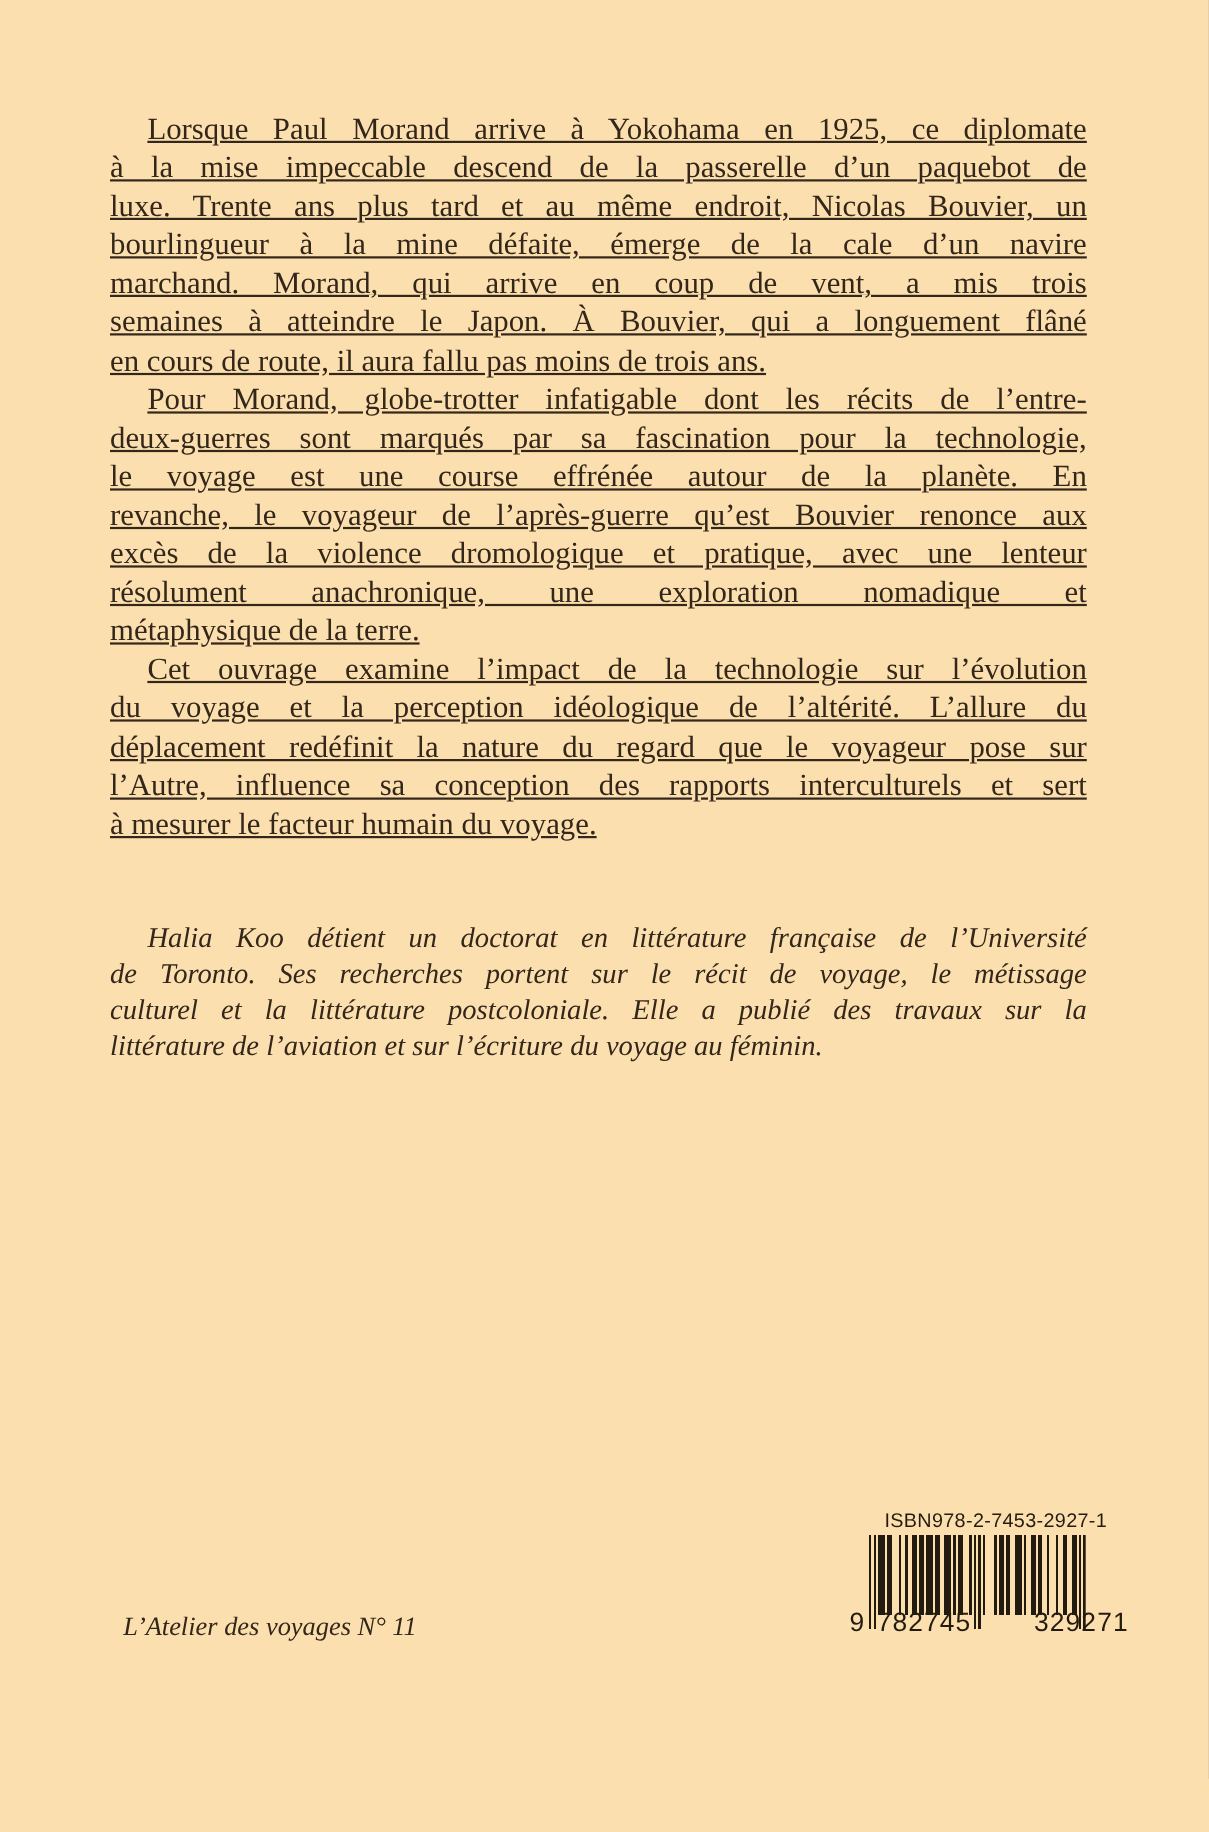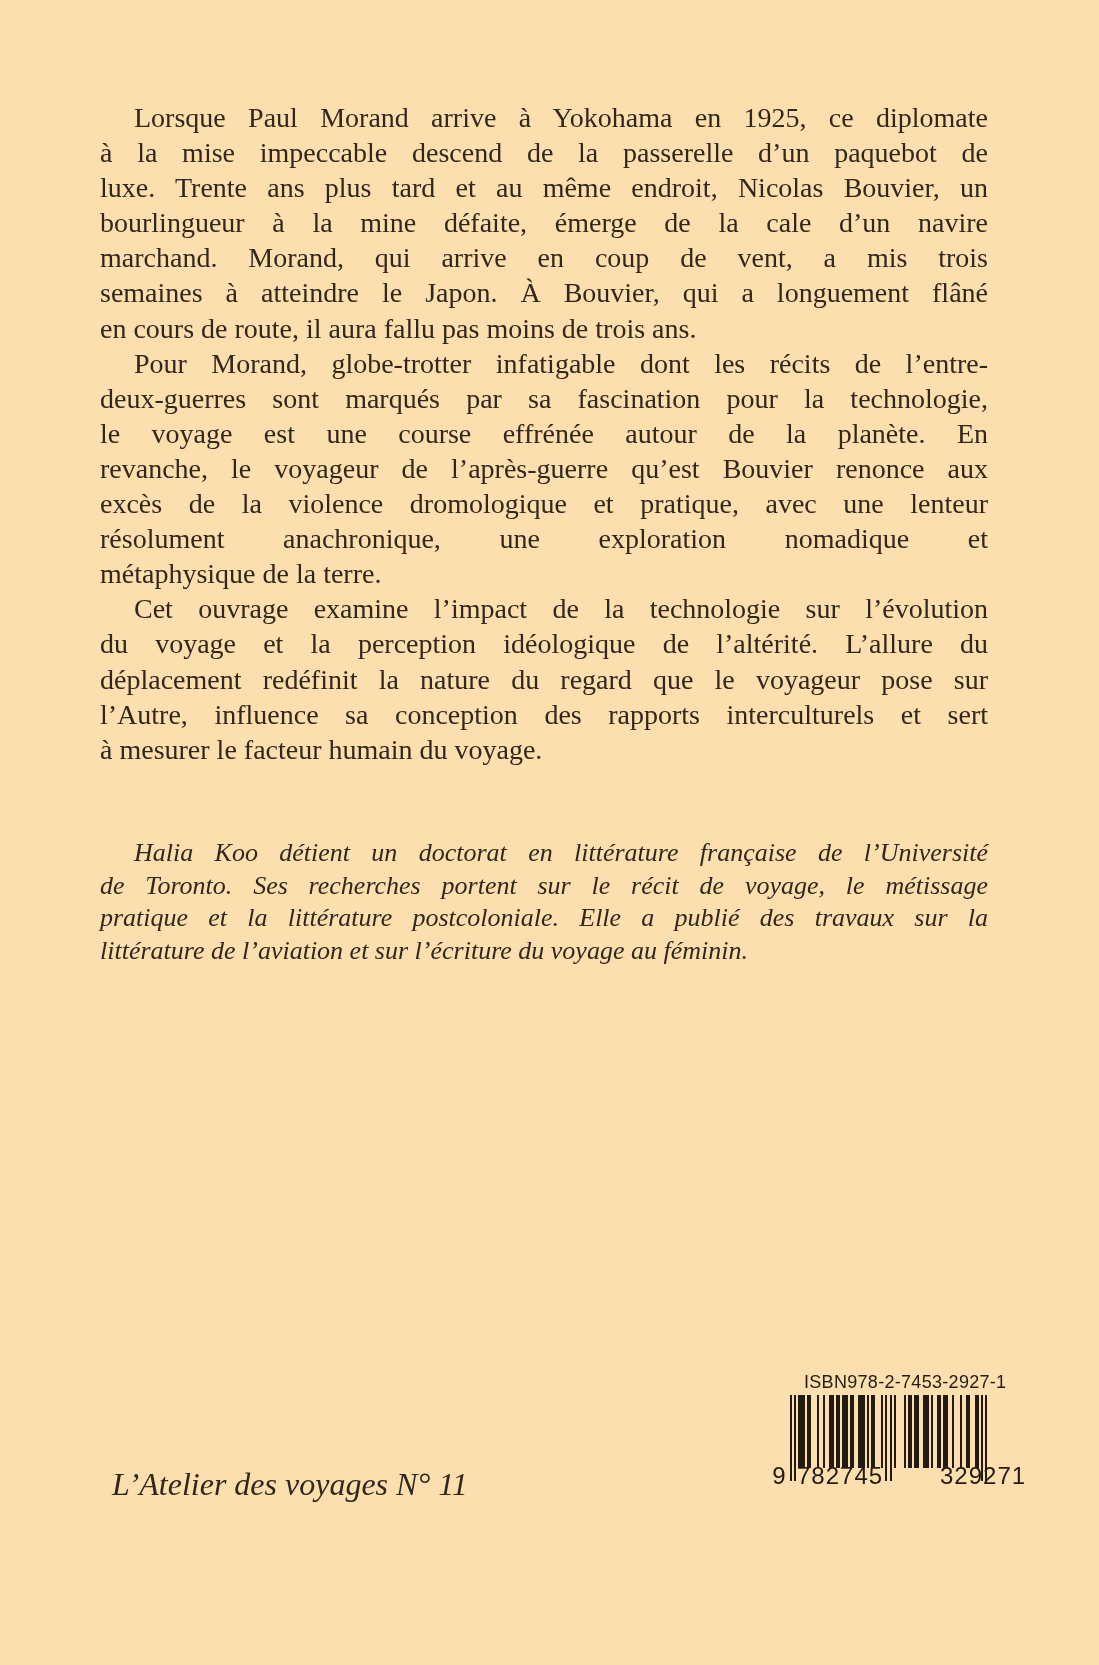"Lorsque Paul Morand arrive à" .body-text { text-decoration: none -> underline }
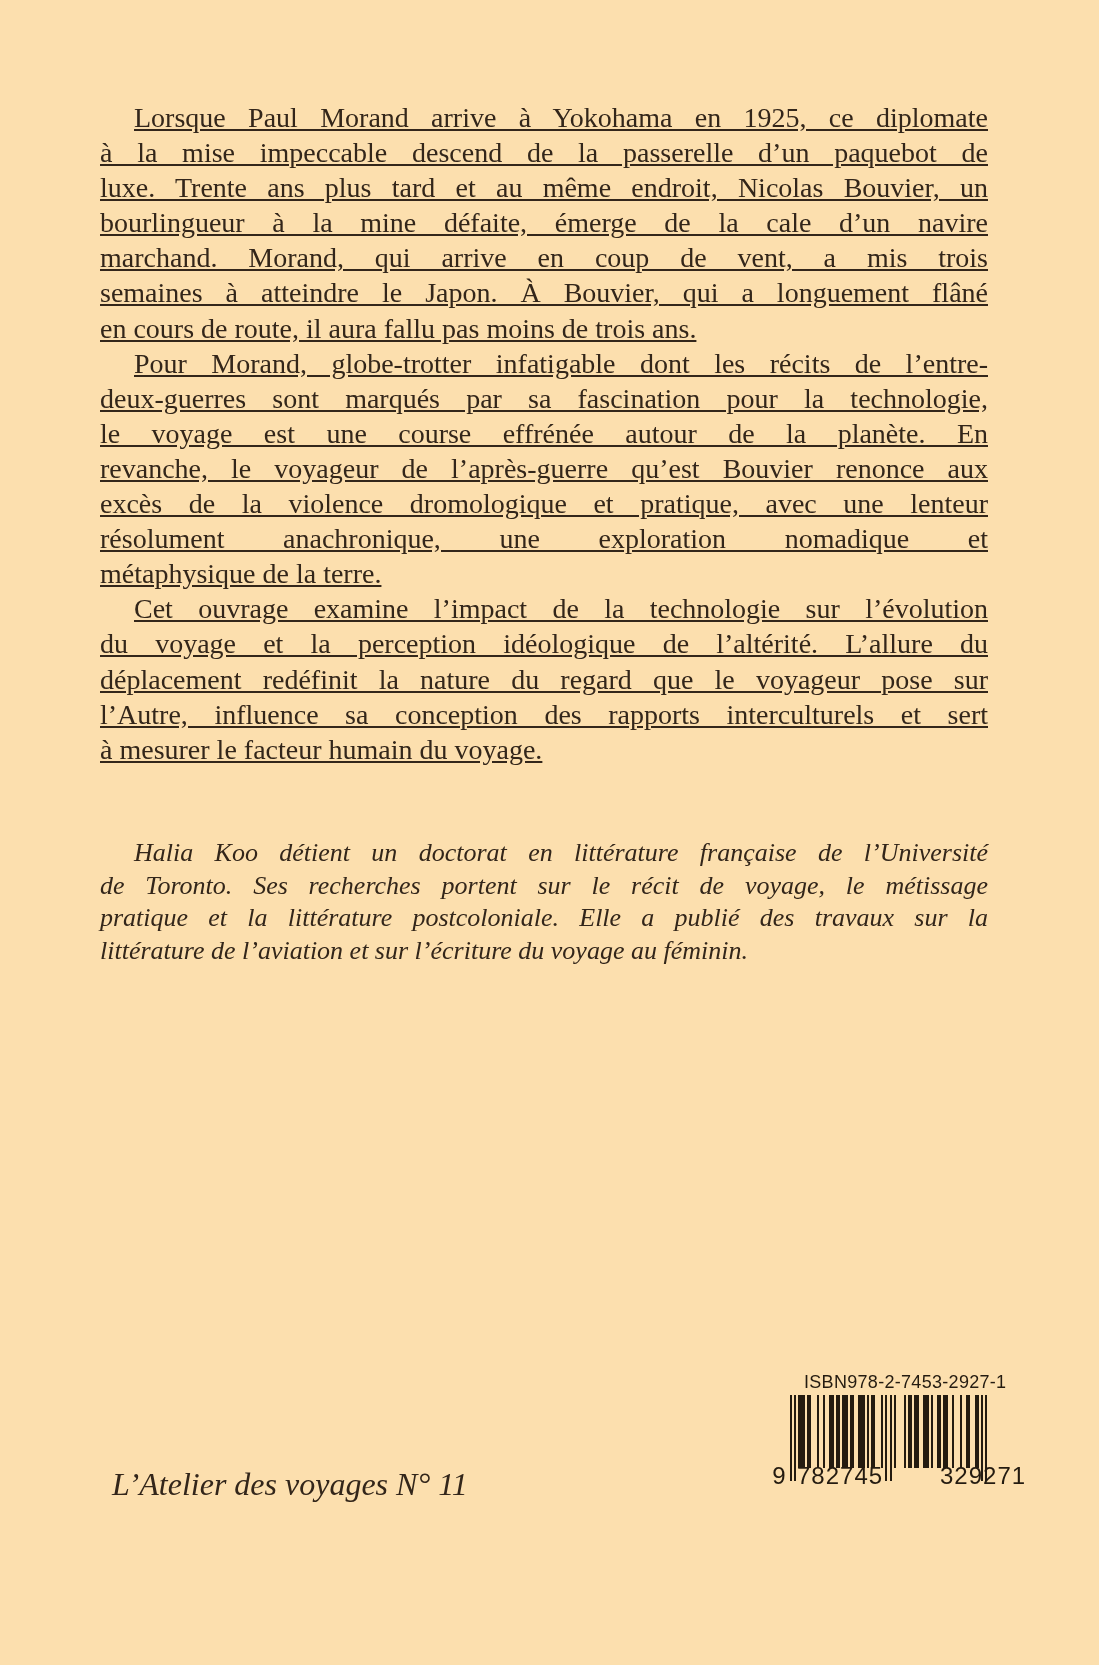"pratique et la littérature" p.line { text: pratique -> culturel }
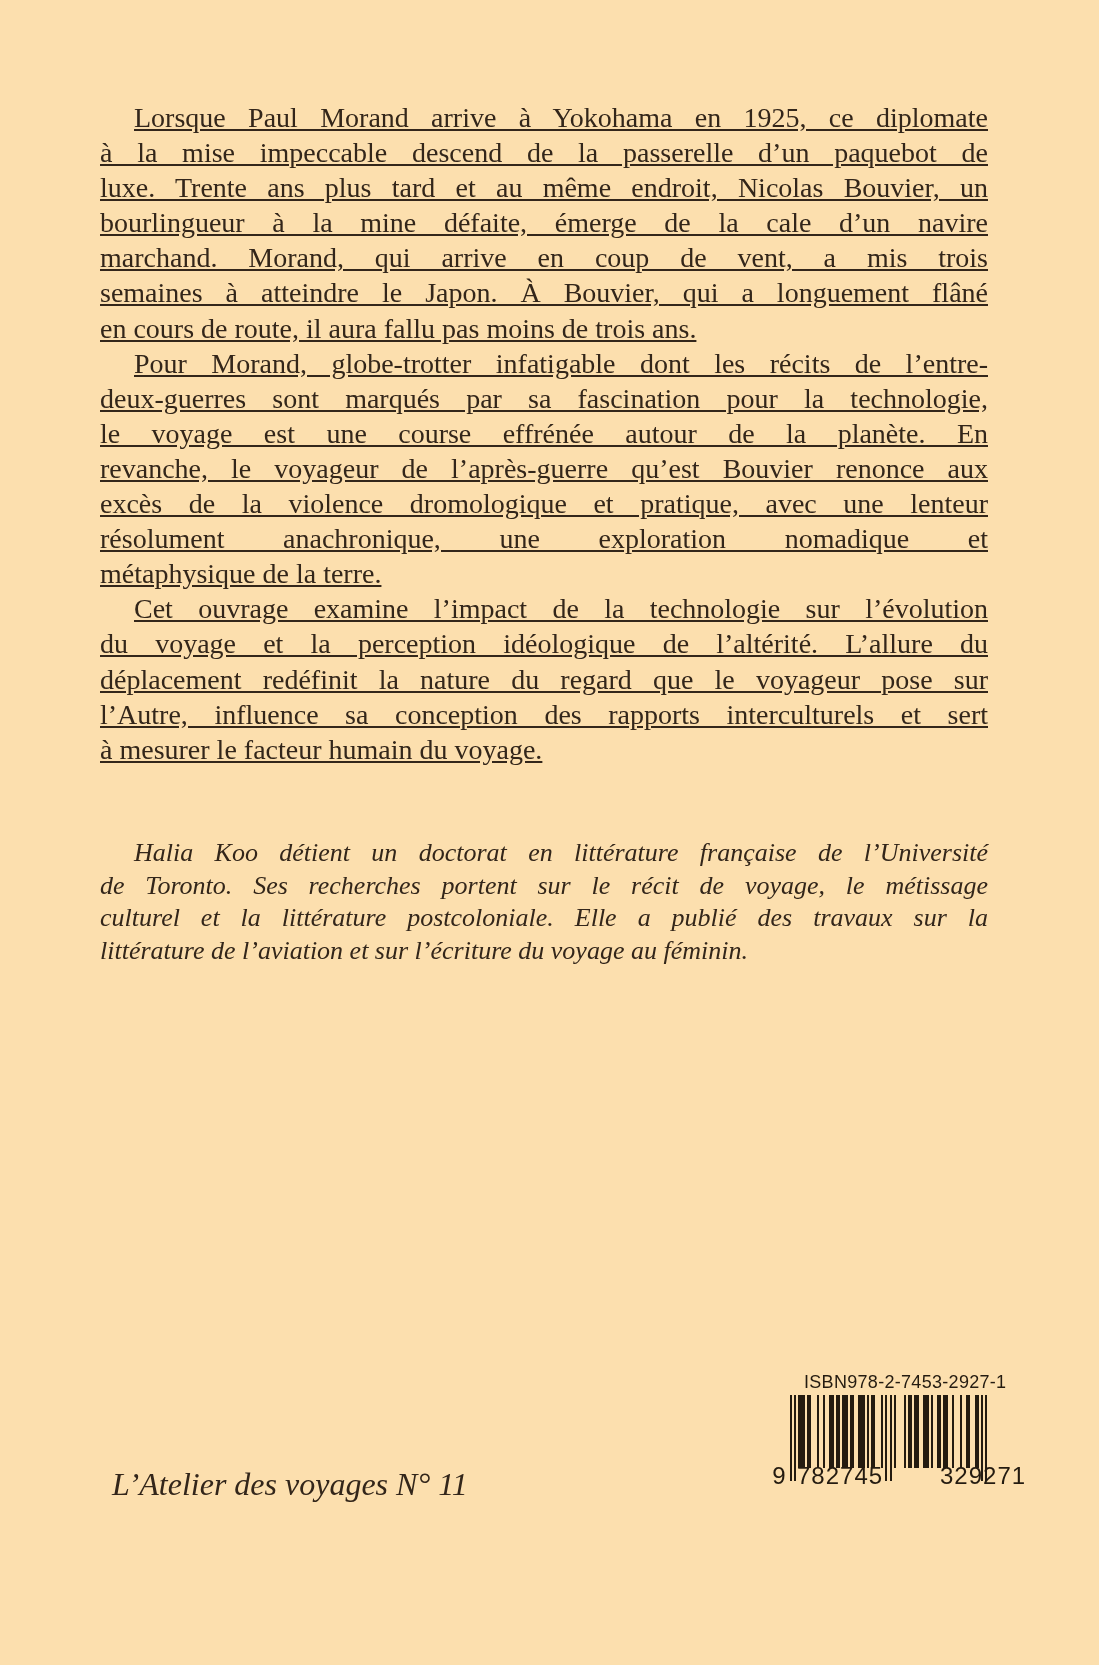"L’Atelier des voyages N° 11" .series { font-size: 32px -> 24px }
